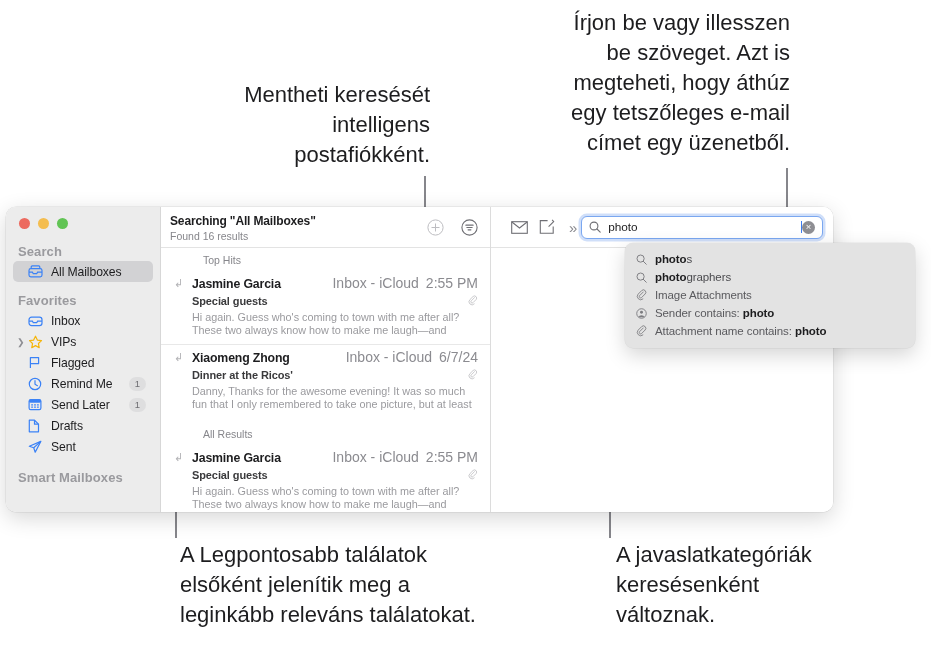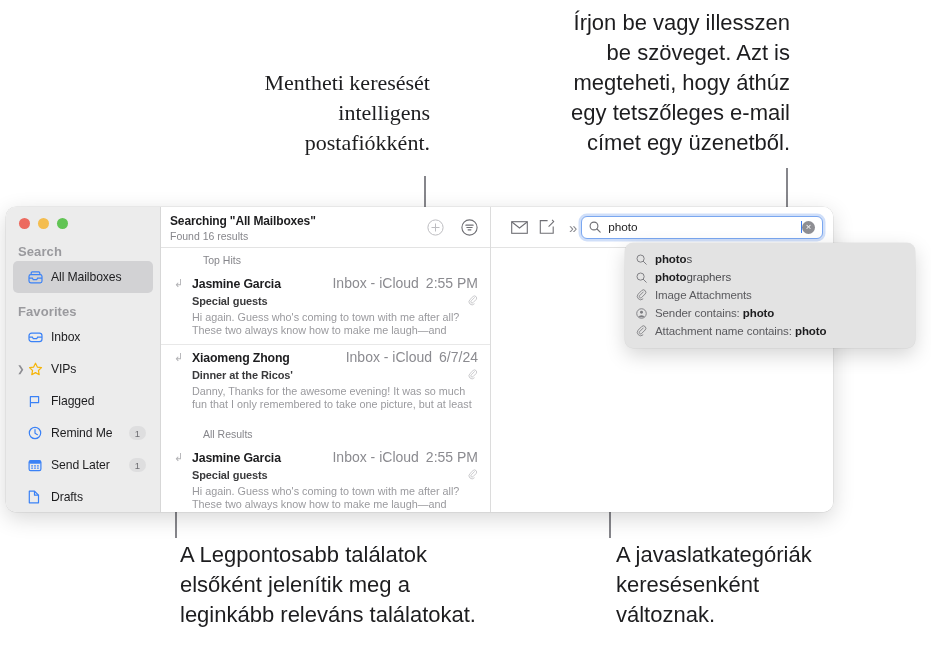"Mentheti keresését" #callout-save { font-family: Liberation Serif, serif -> none; top: 68px -> 80px }
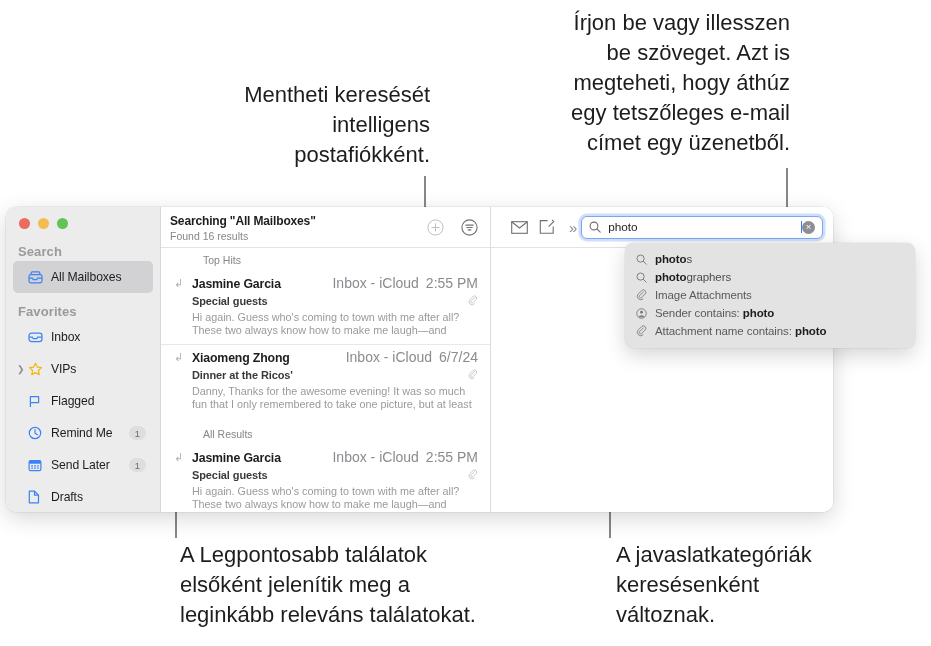"All Mailboxes" .sb-item { height: 32px -> 21px }
